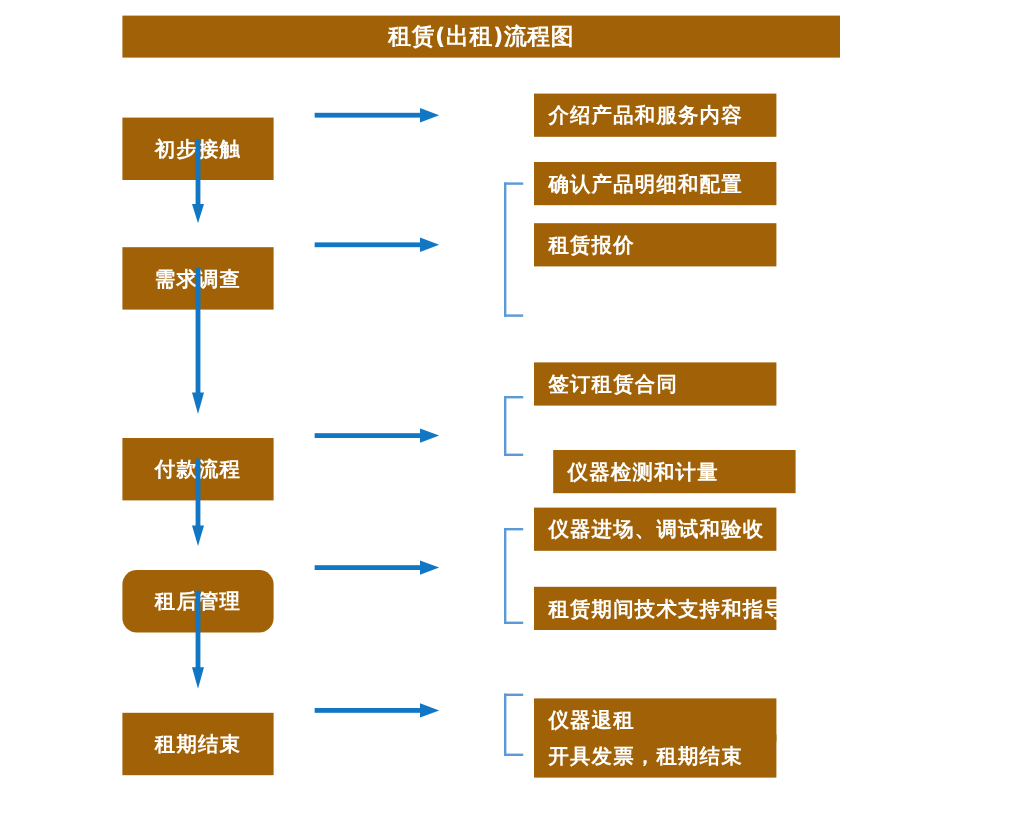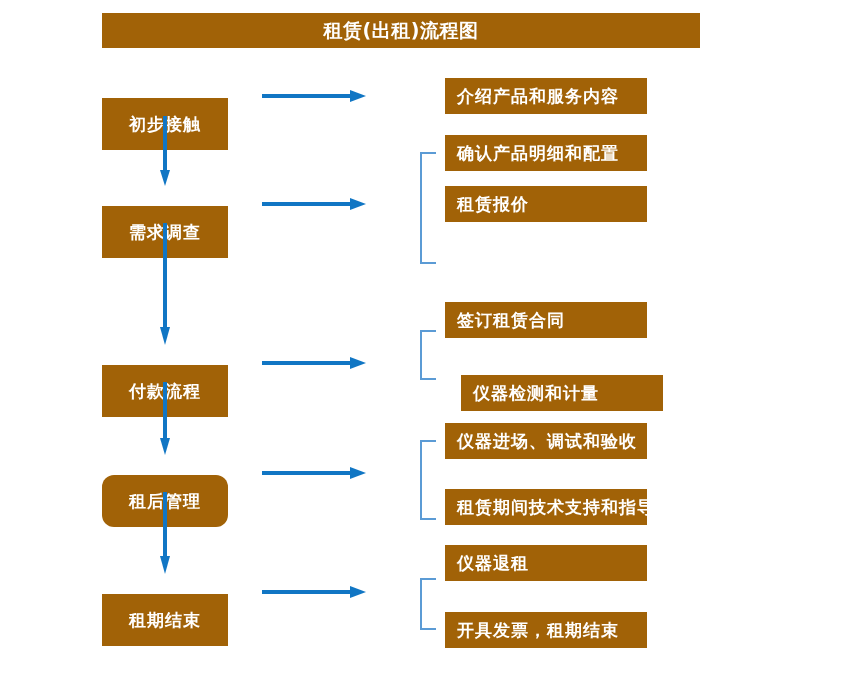"仪器退租" div.box { top: 545px -> 582px }
